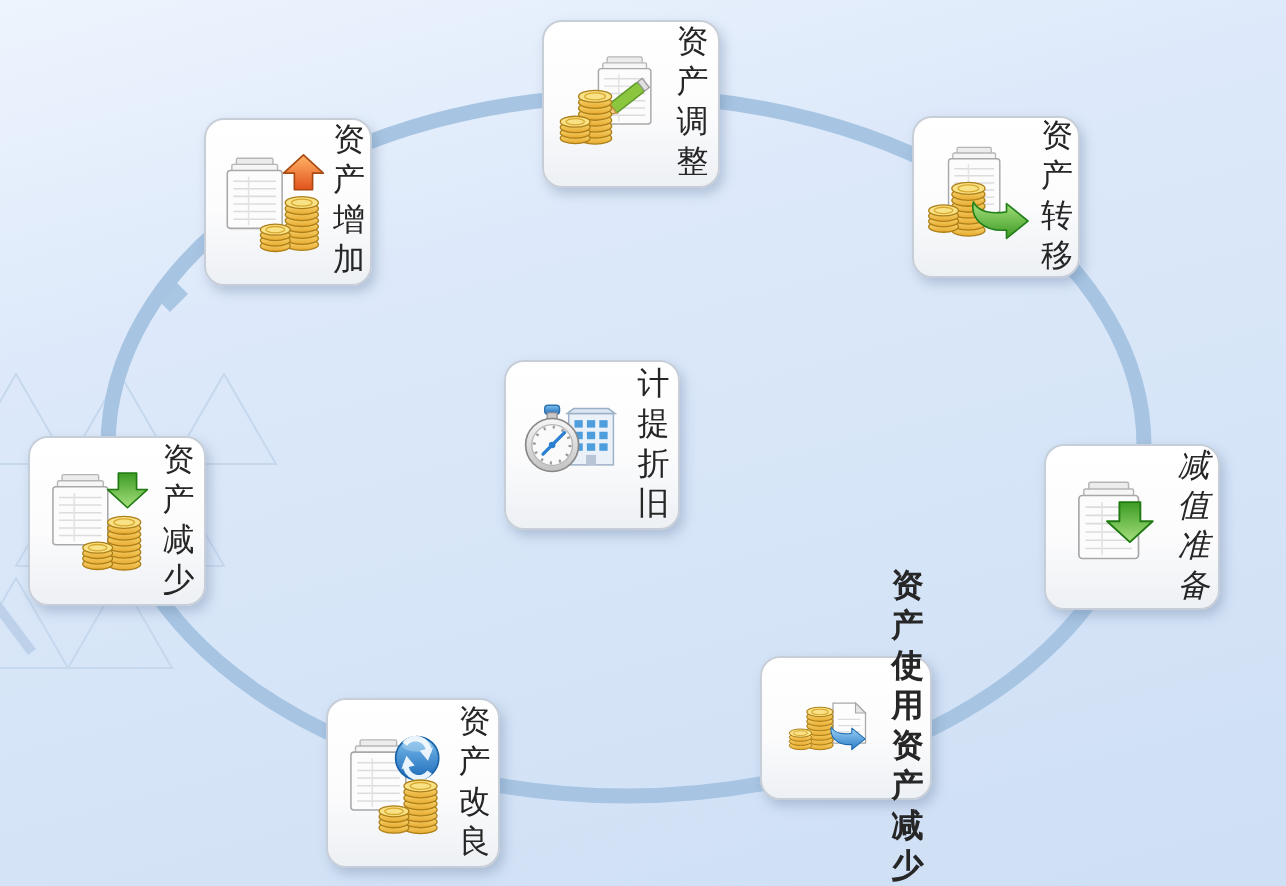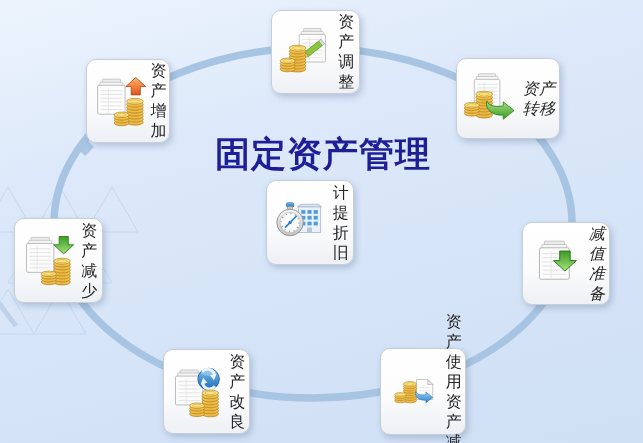"资产增加" .n-increase { left: 86px -> 102px }
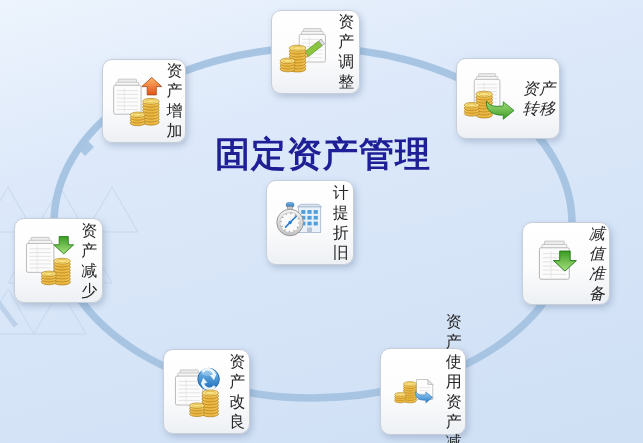"资产转移" .n-transfer { font-style: italic -> none; width: 104px -> 84px }
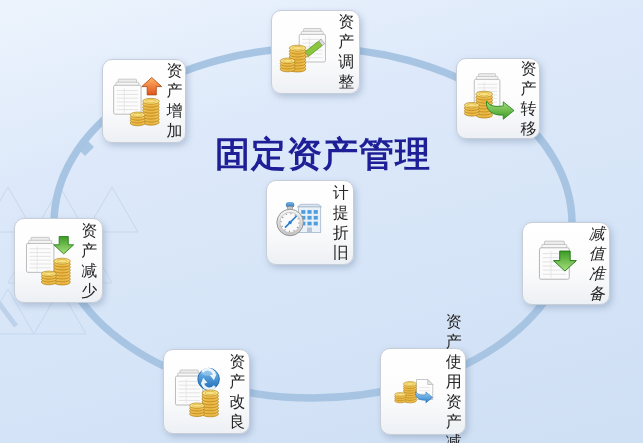"固定资产管理" div.title { html: <div>固定资产管理</div> -> none }
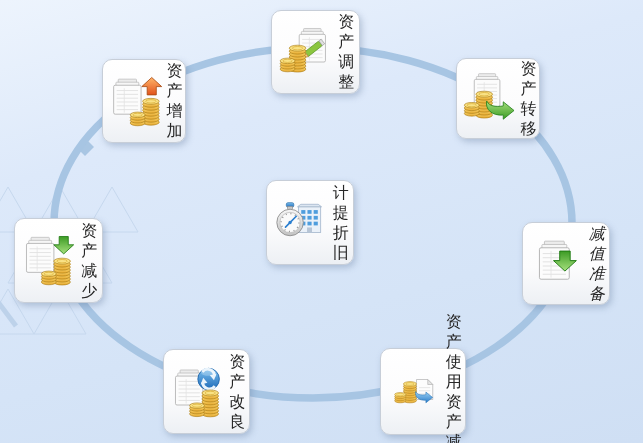"计提折旧" .n-depr { left: 266px -> 252px }
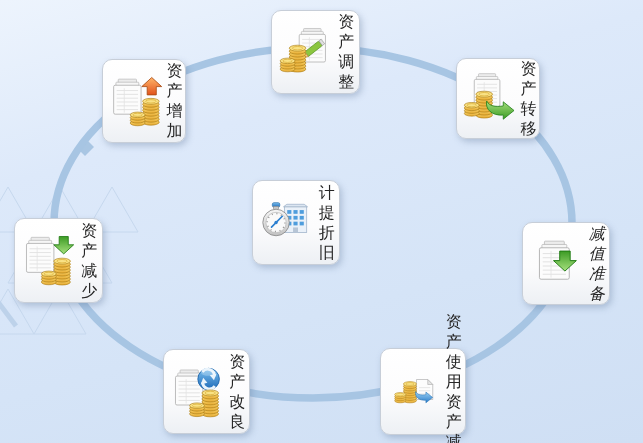"资产使用" .n-usage { font-weight: none -> bold; height: 87px -> 72px; top: 348px -> 328px }
